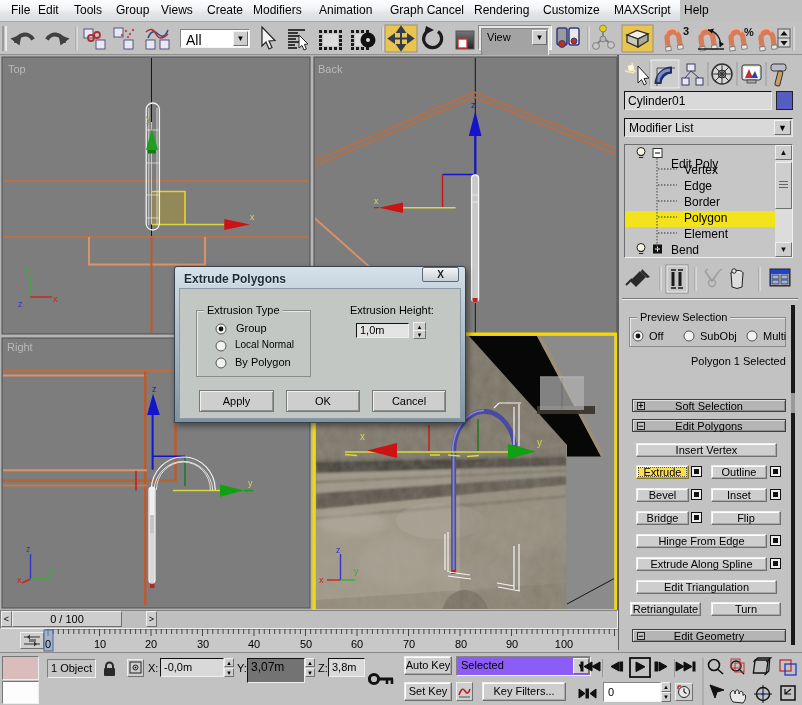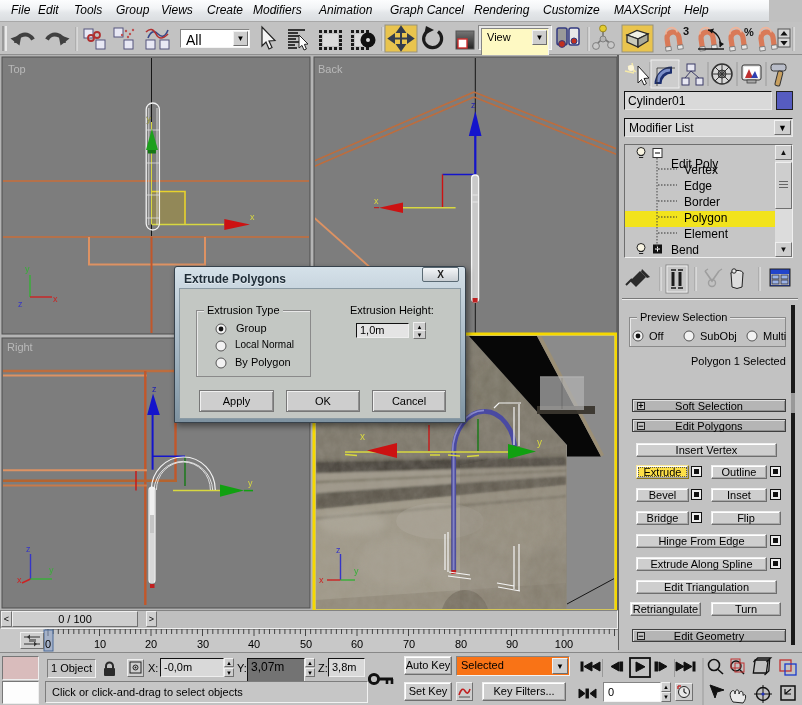"File" #menubar { font-style: italic -> none; width: 769px -> 680px }
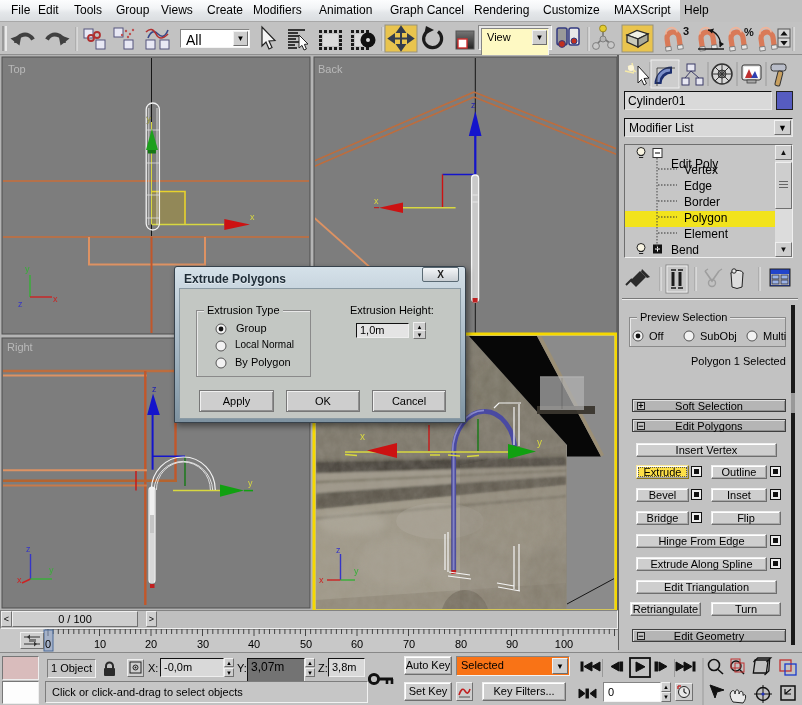"View" div.abs { background: #fef9c3 -> #a3a3a3 }
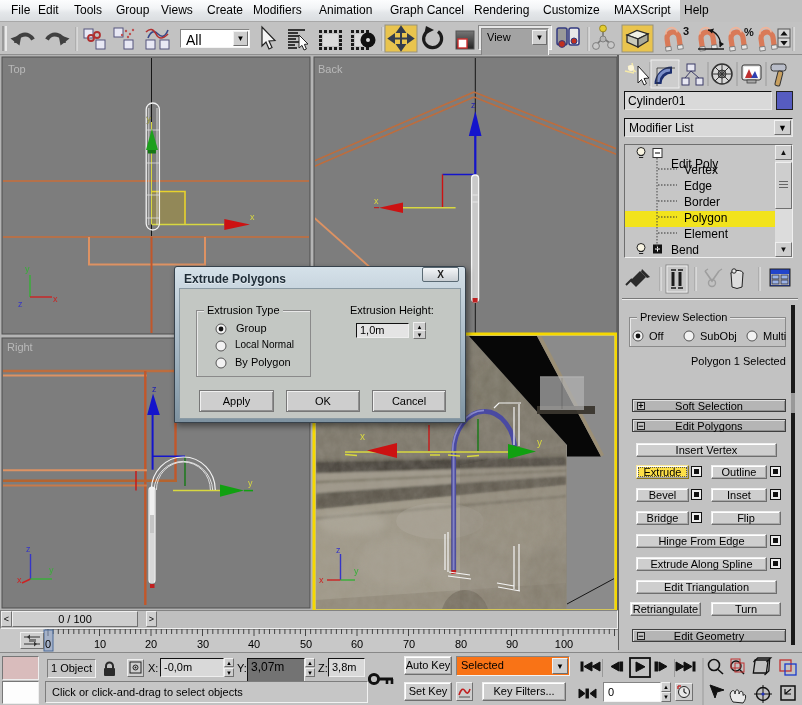"0 / 100" div.abs { width: 126px -> 110px }
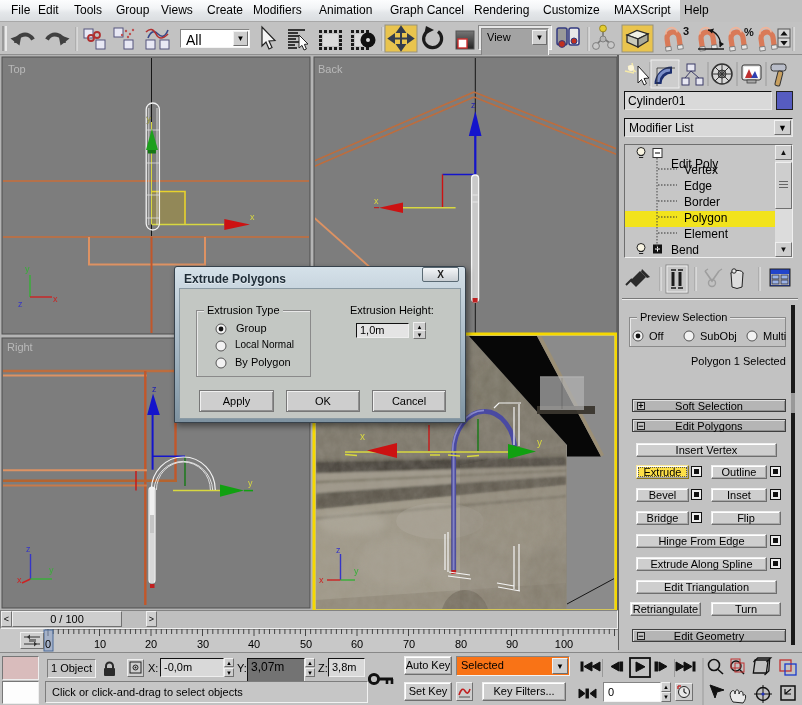"Selected" div.abs { background: #f97316 -> #8b5cf6; width: 114px -> 135px }
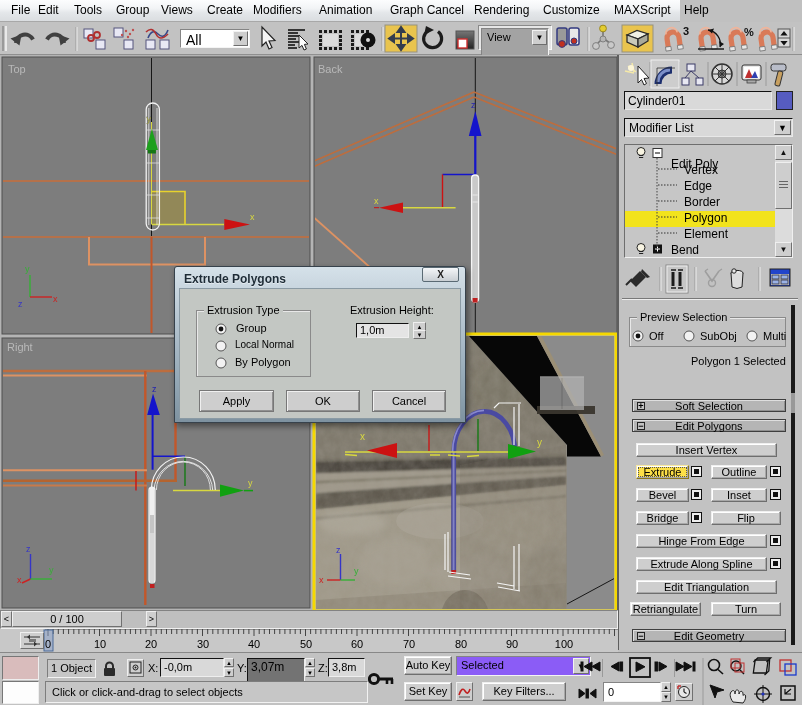"Click or click-and-drag to select" div.abs { html: <div>Click or click-and-drag to select objects</div> -> none }
